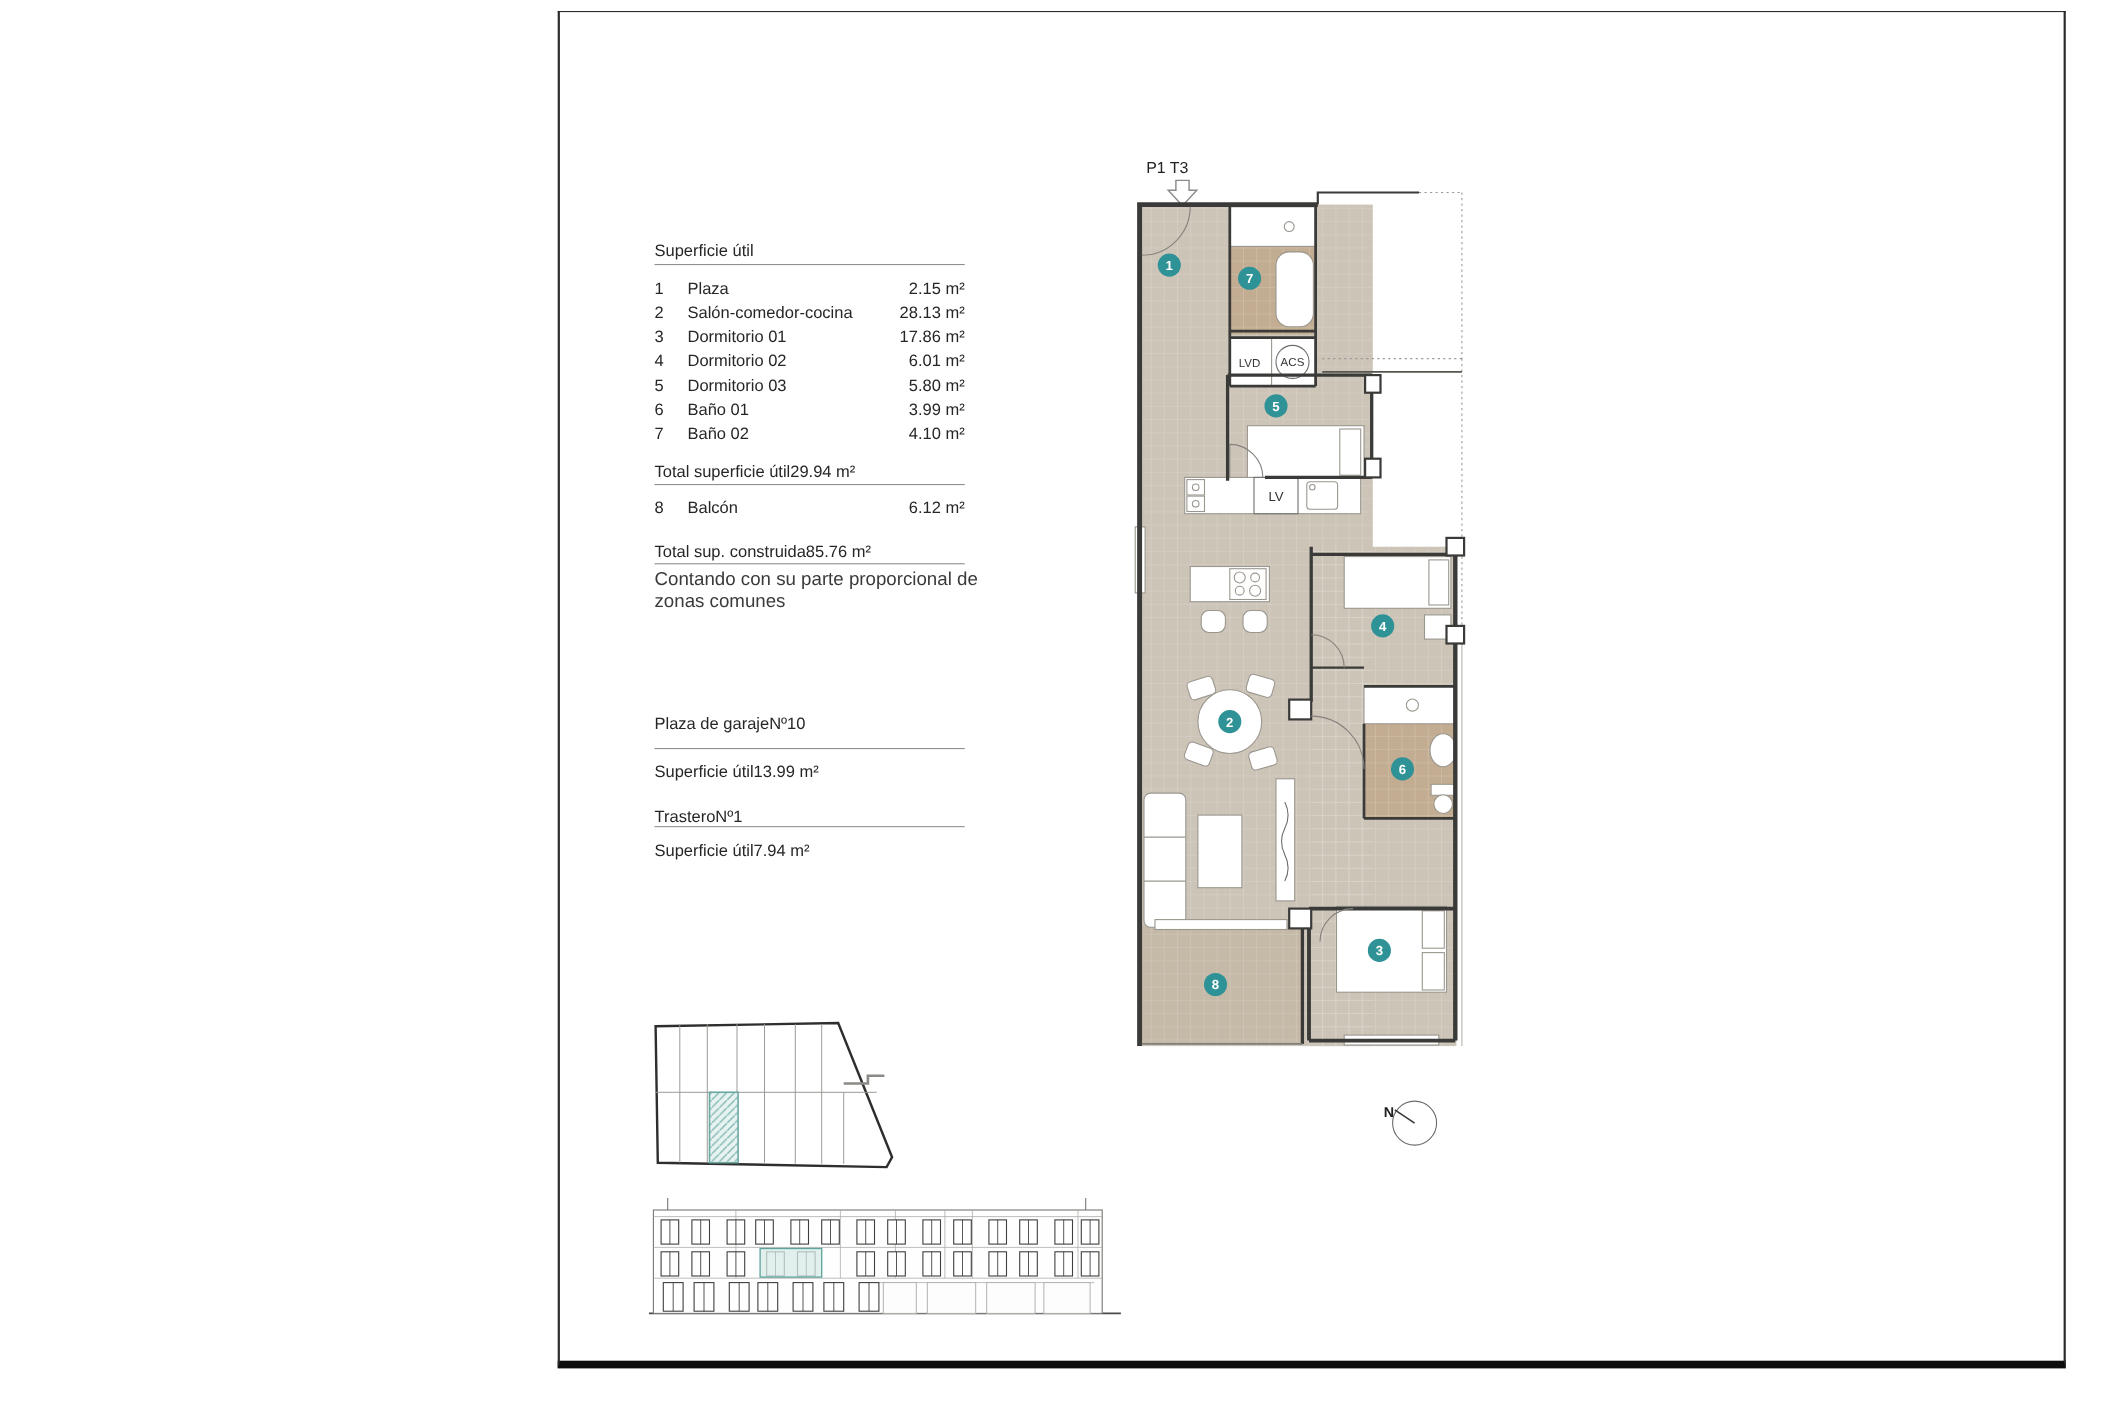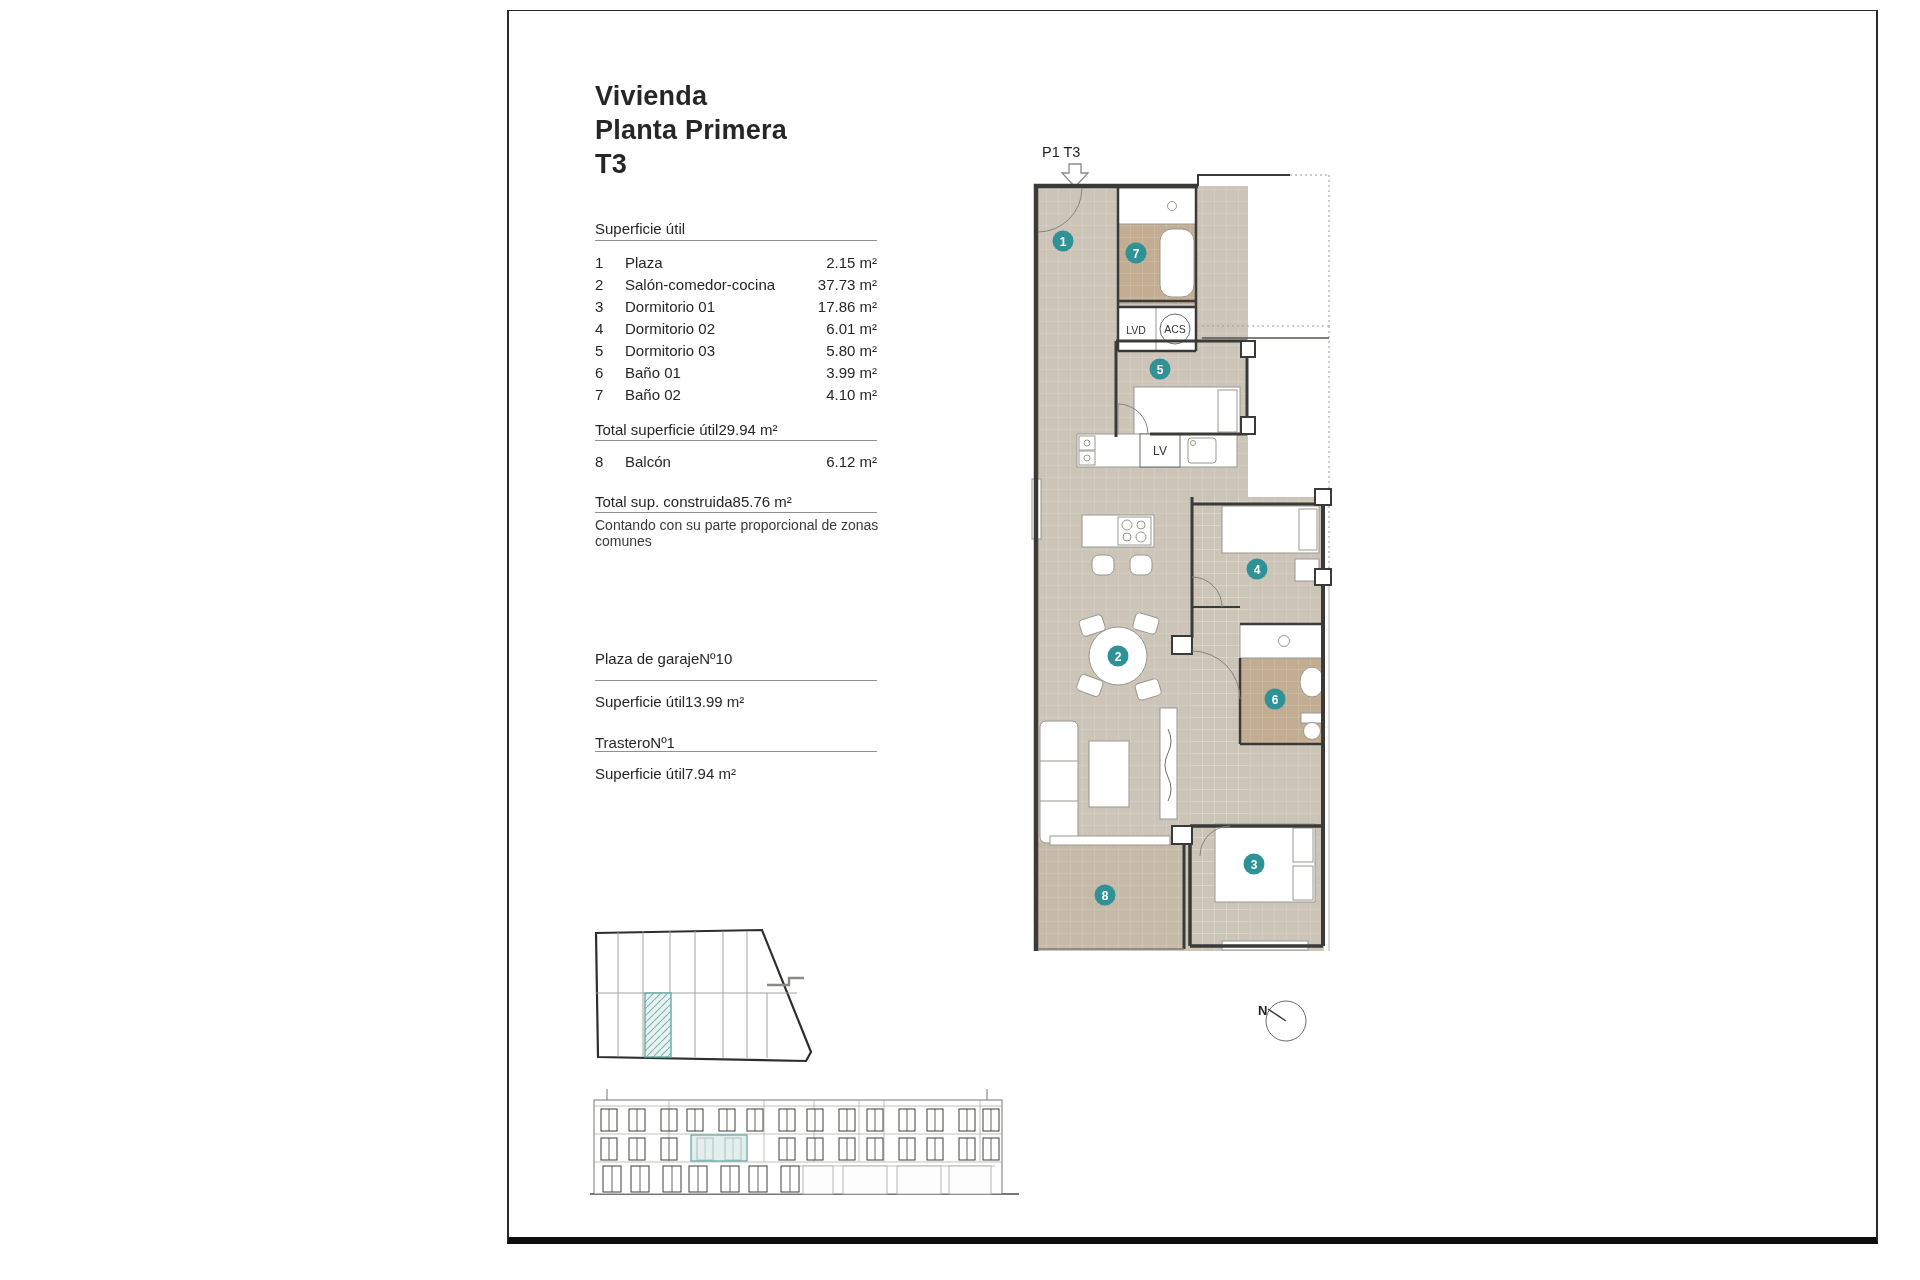"Vivienda" div.abs { html: <div> <div>Vivienda</div> <div>Planta Primera</div> <div>T3</div> </div> -> none }
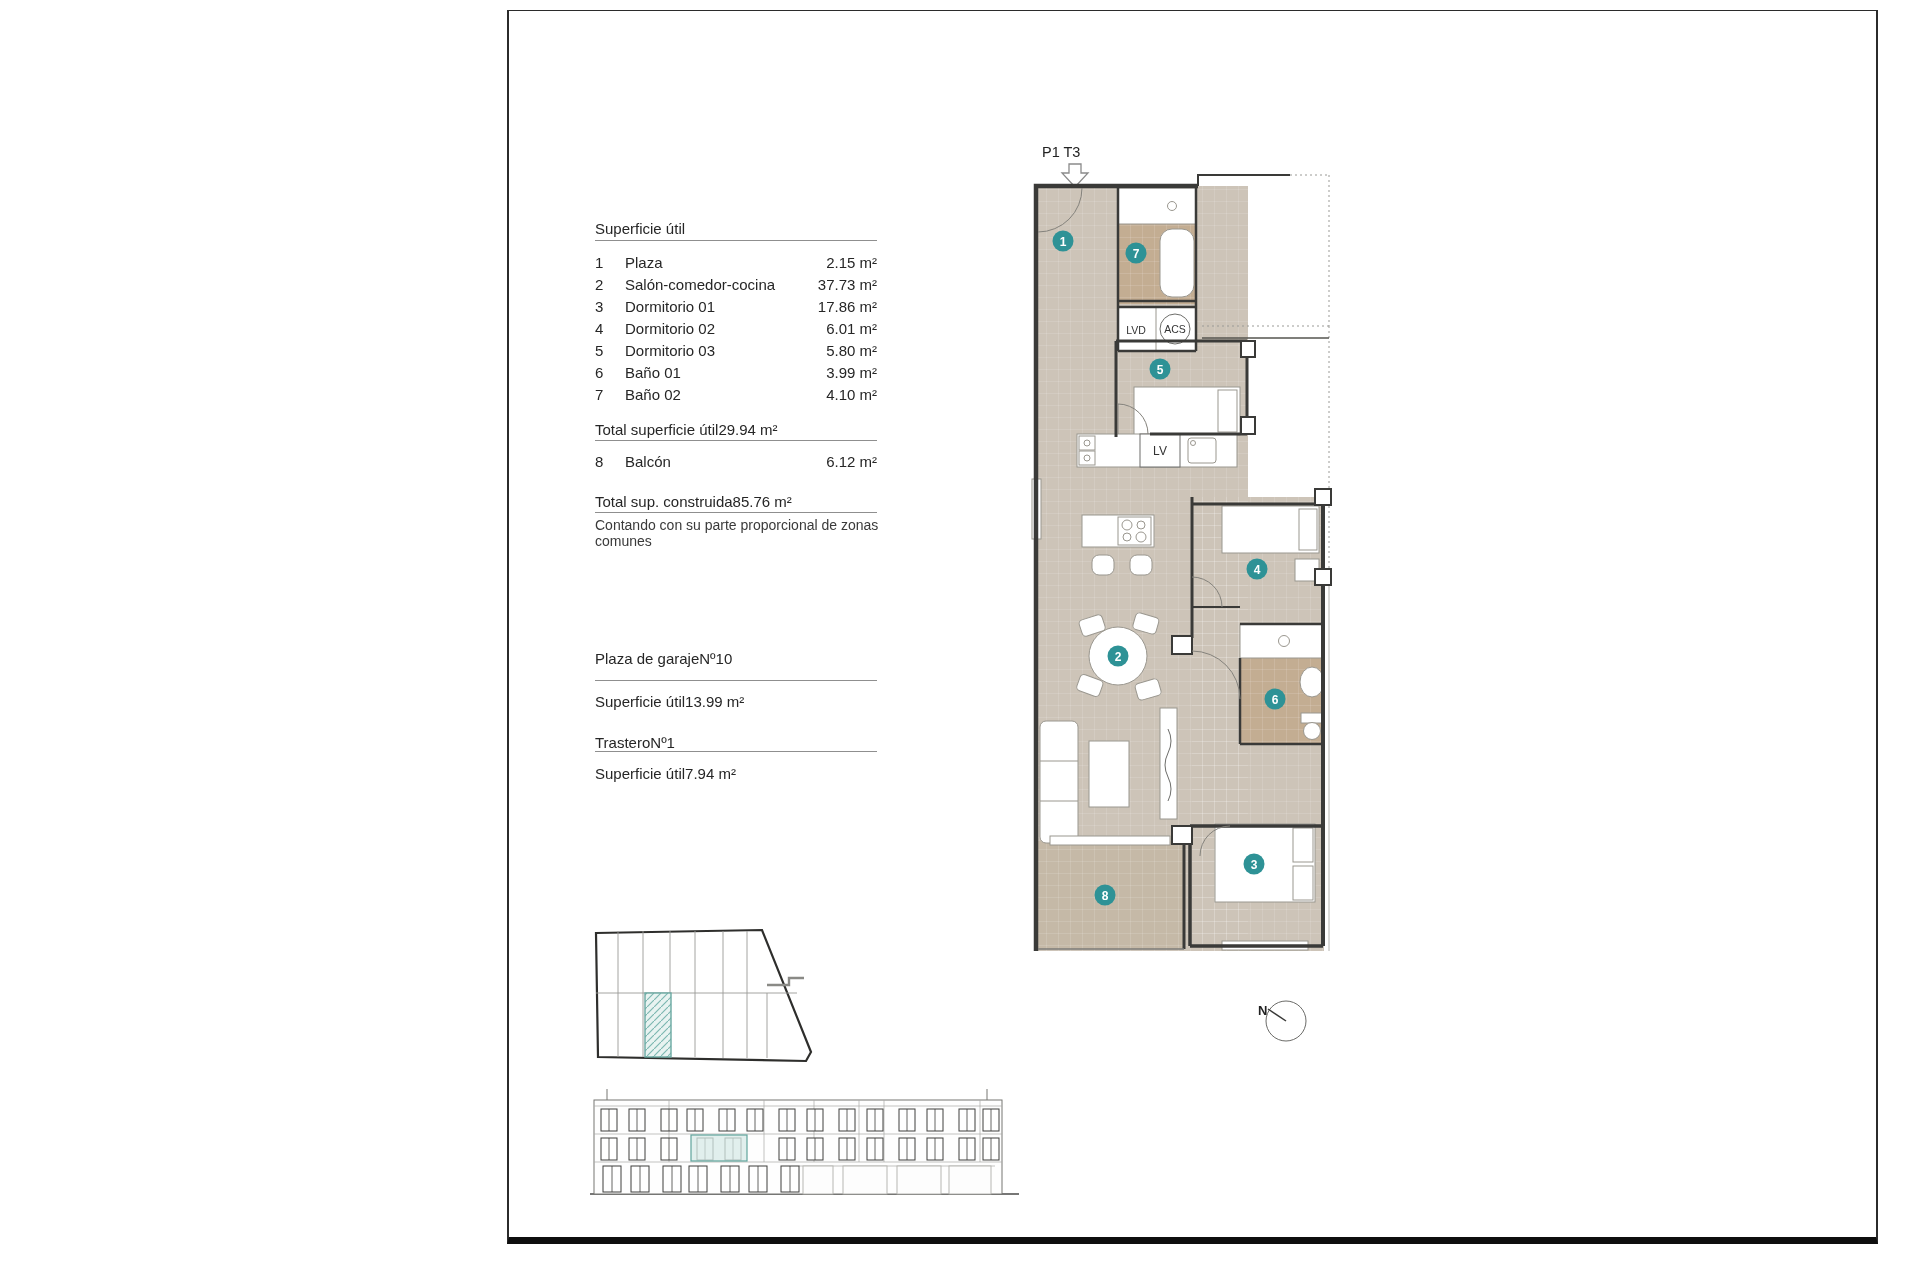"37.73 m²" span.val { text: 37.73 -> 28.13 }
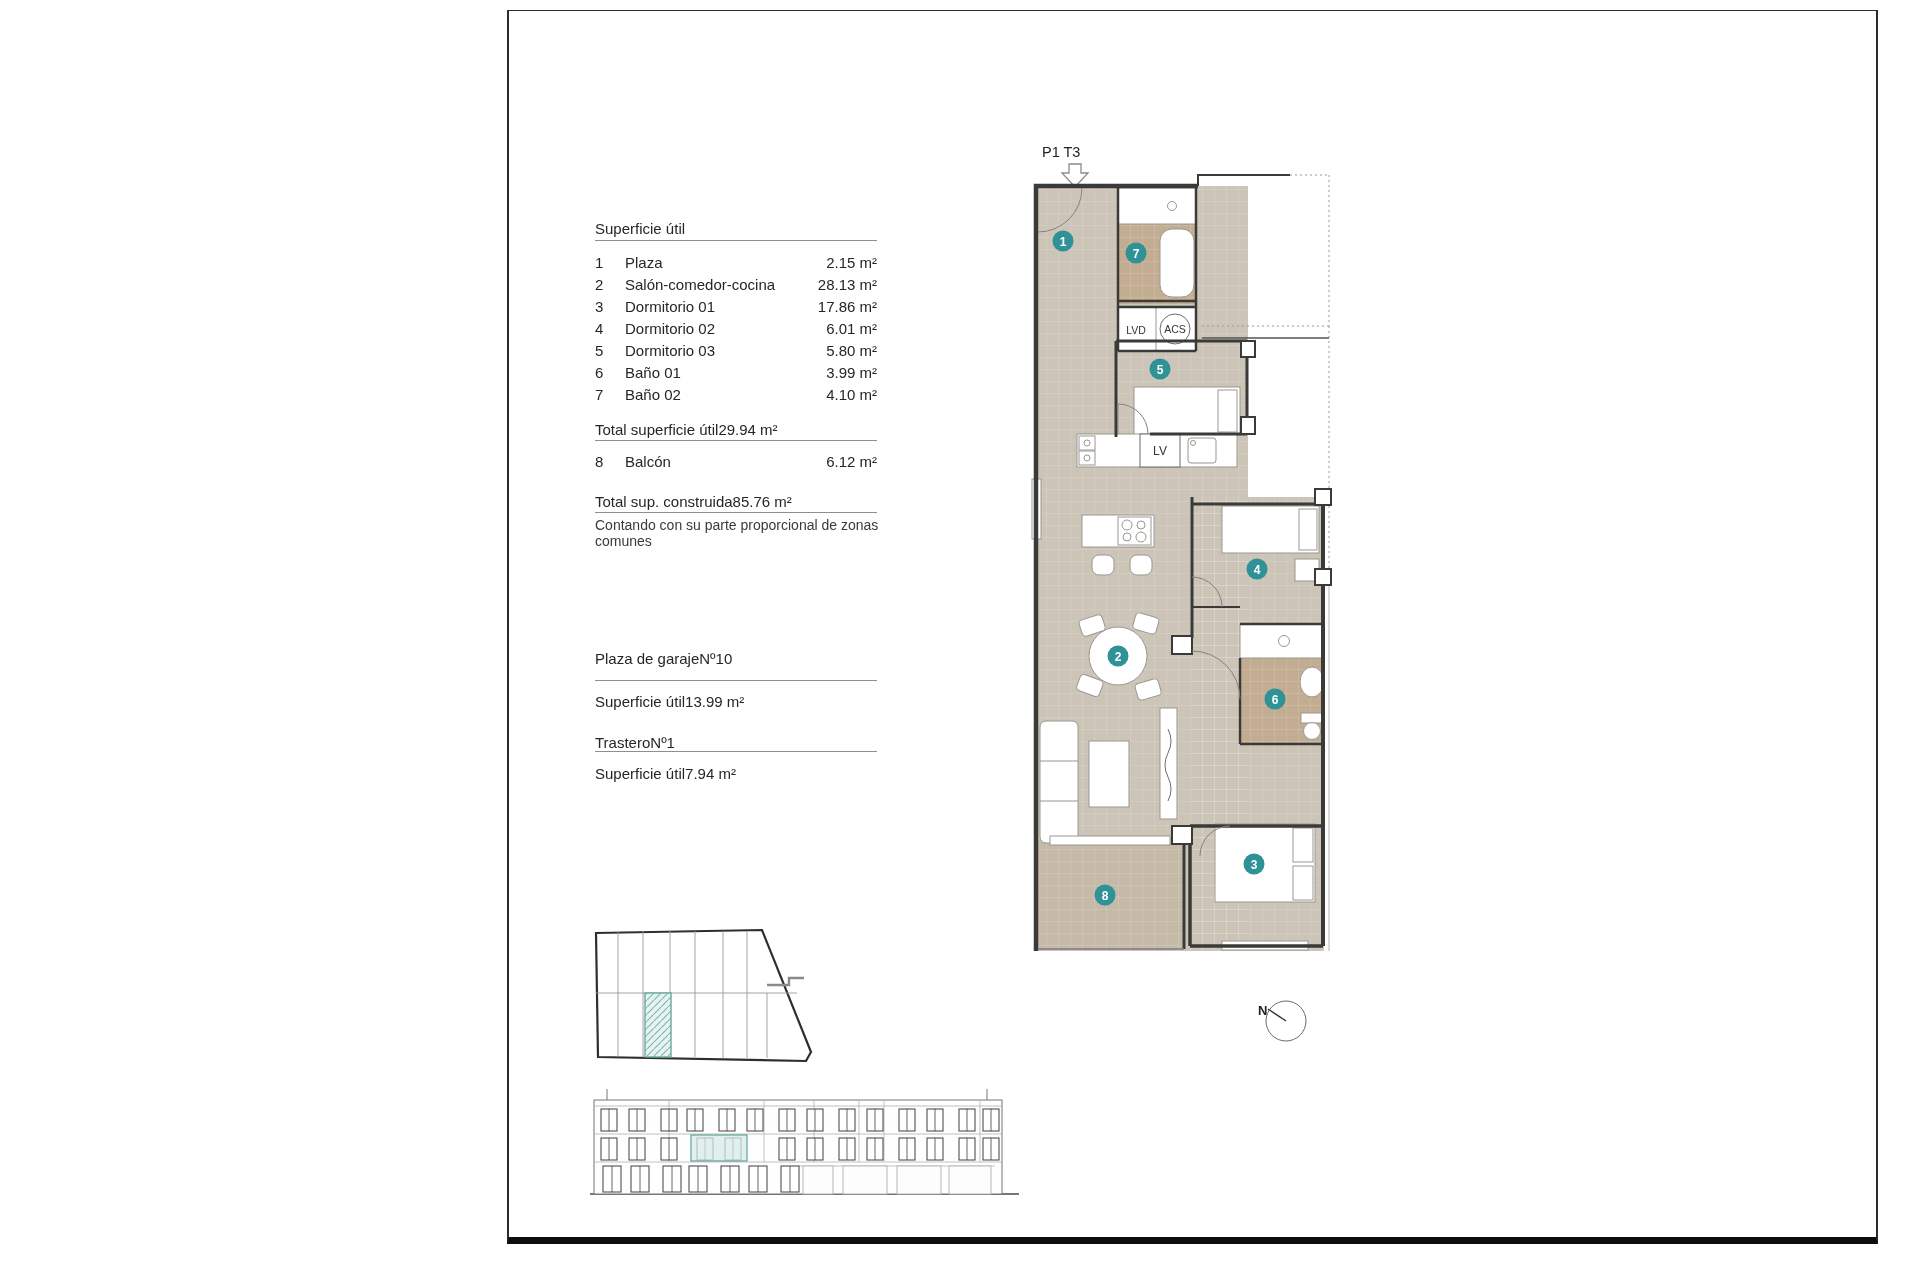"Contando con su parte proporcional" .footnote { font-size: 14px -> 17px }
